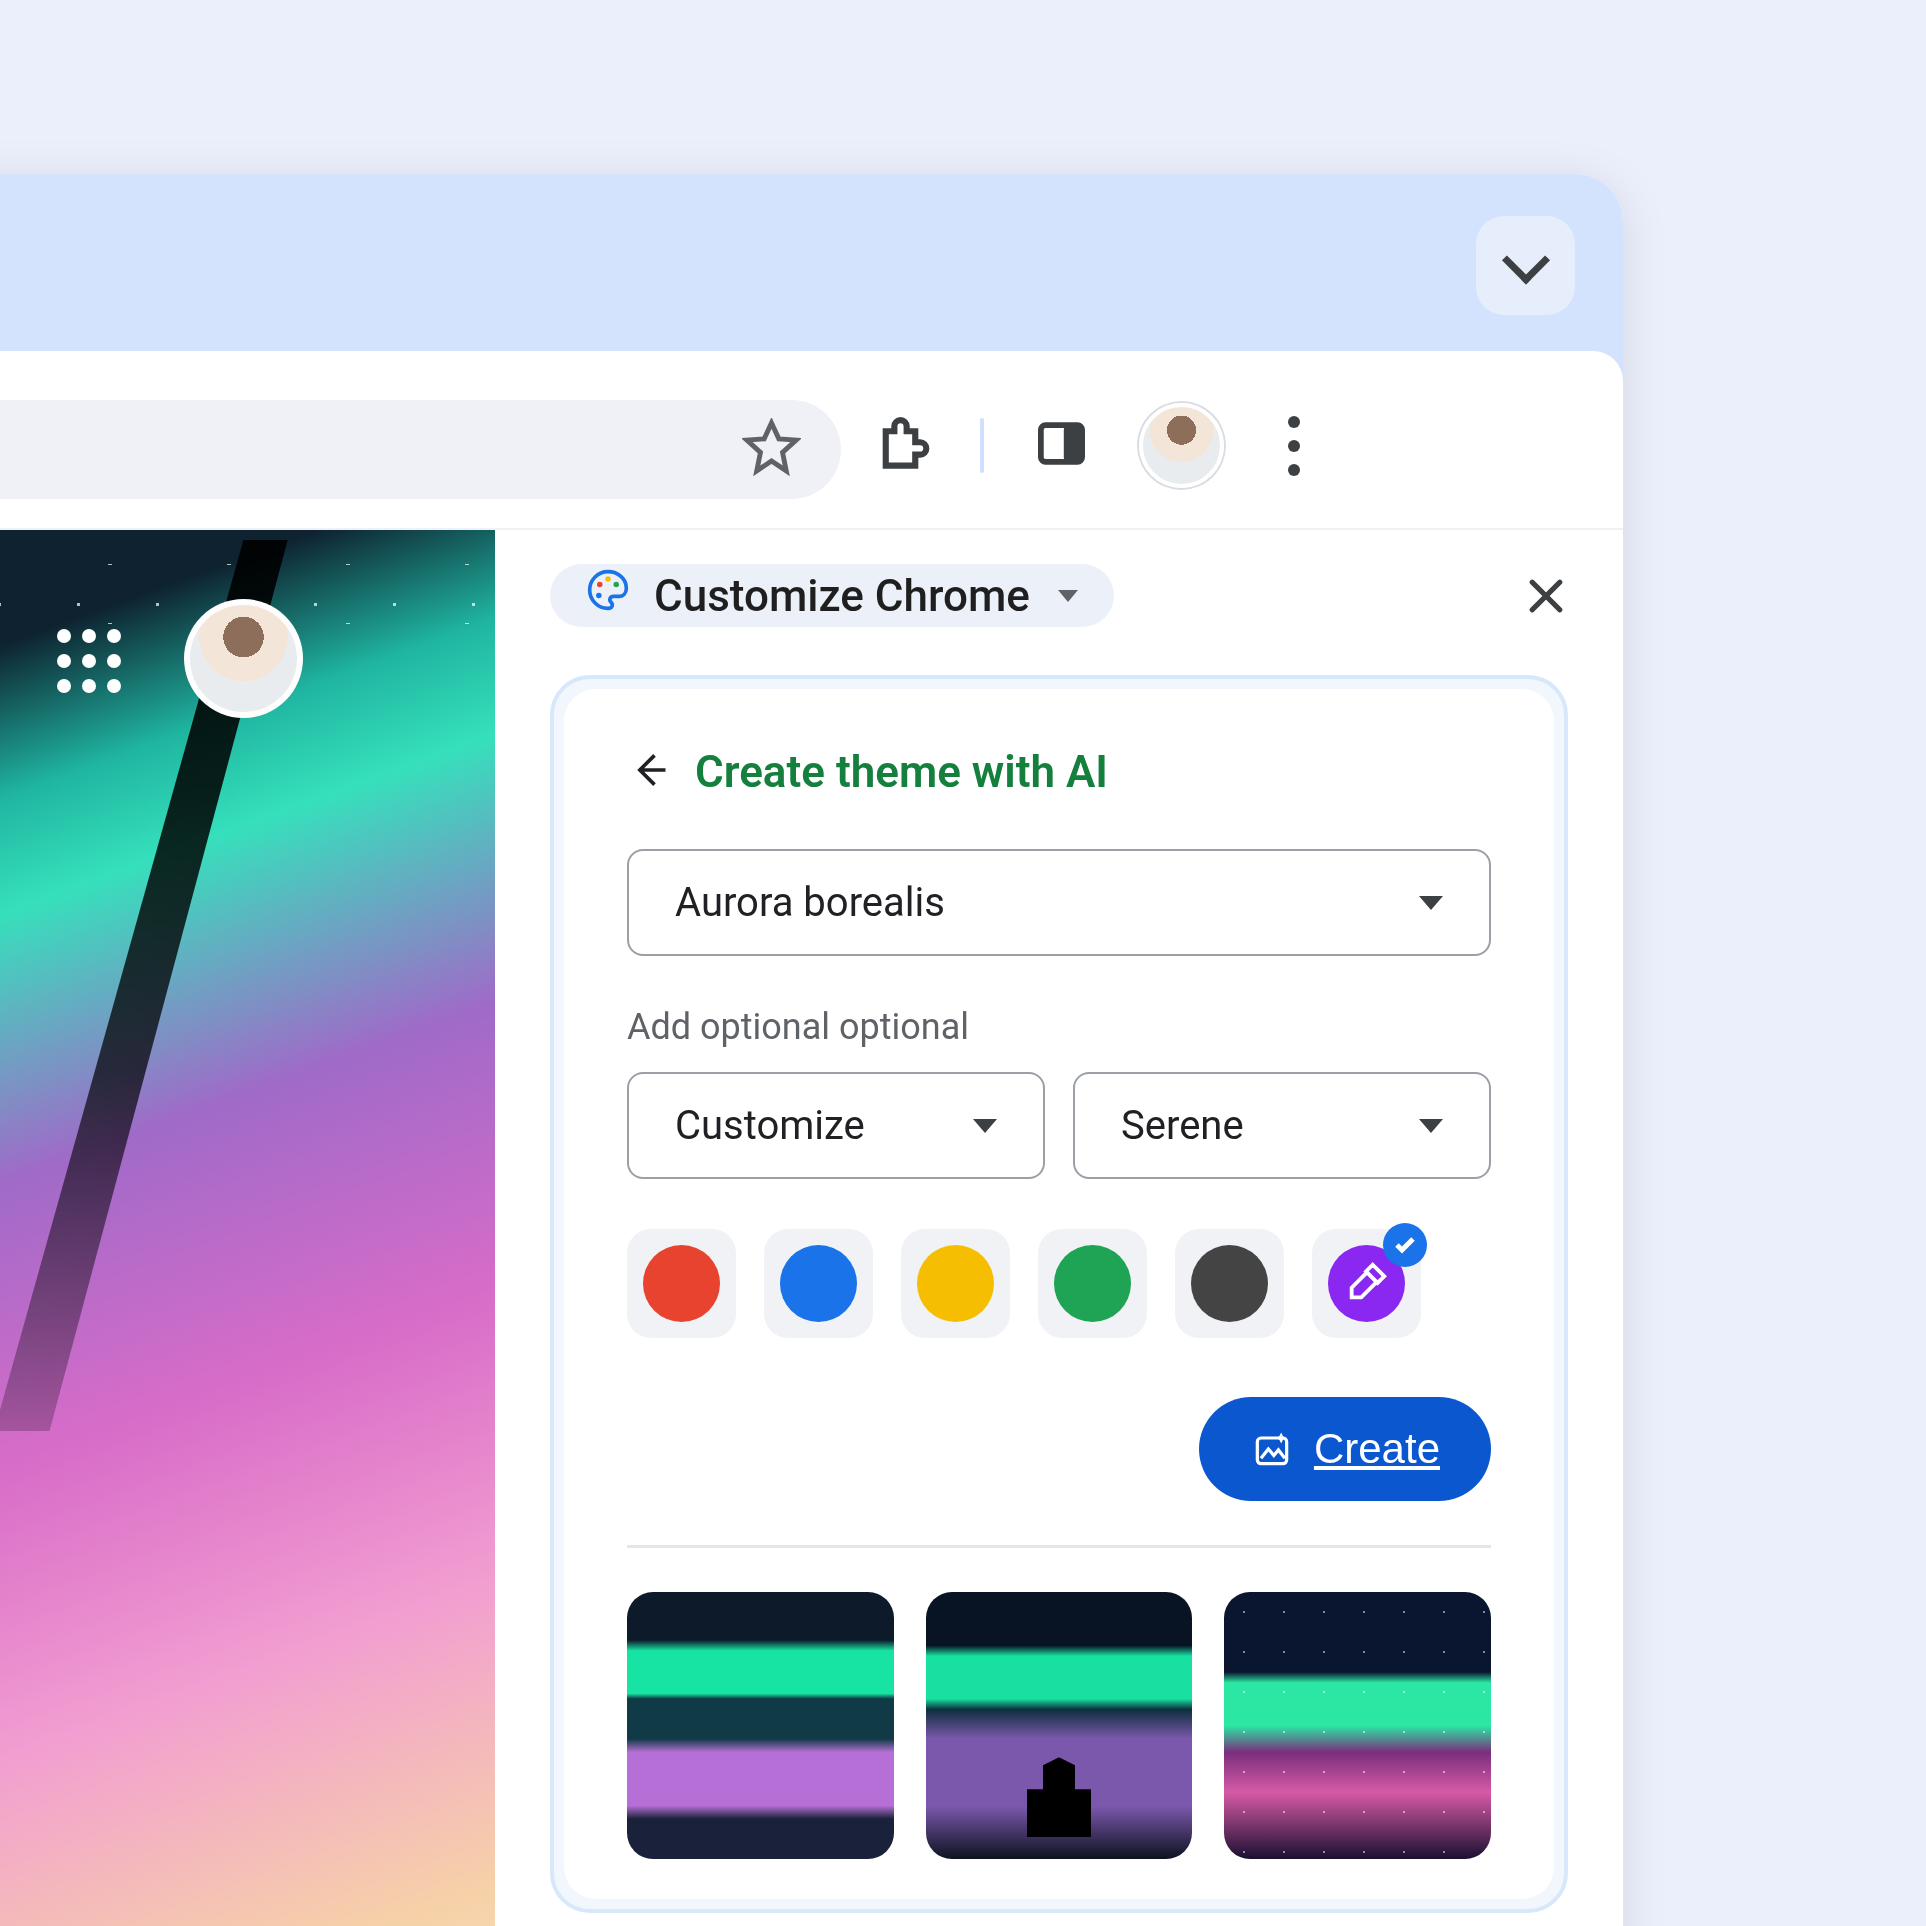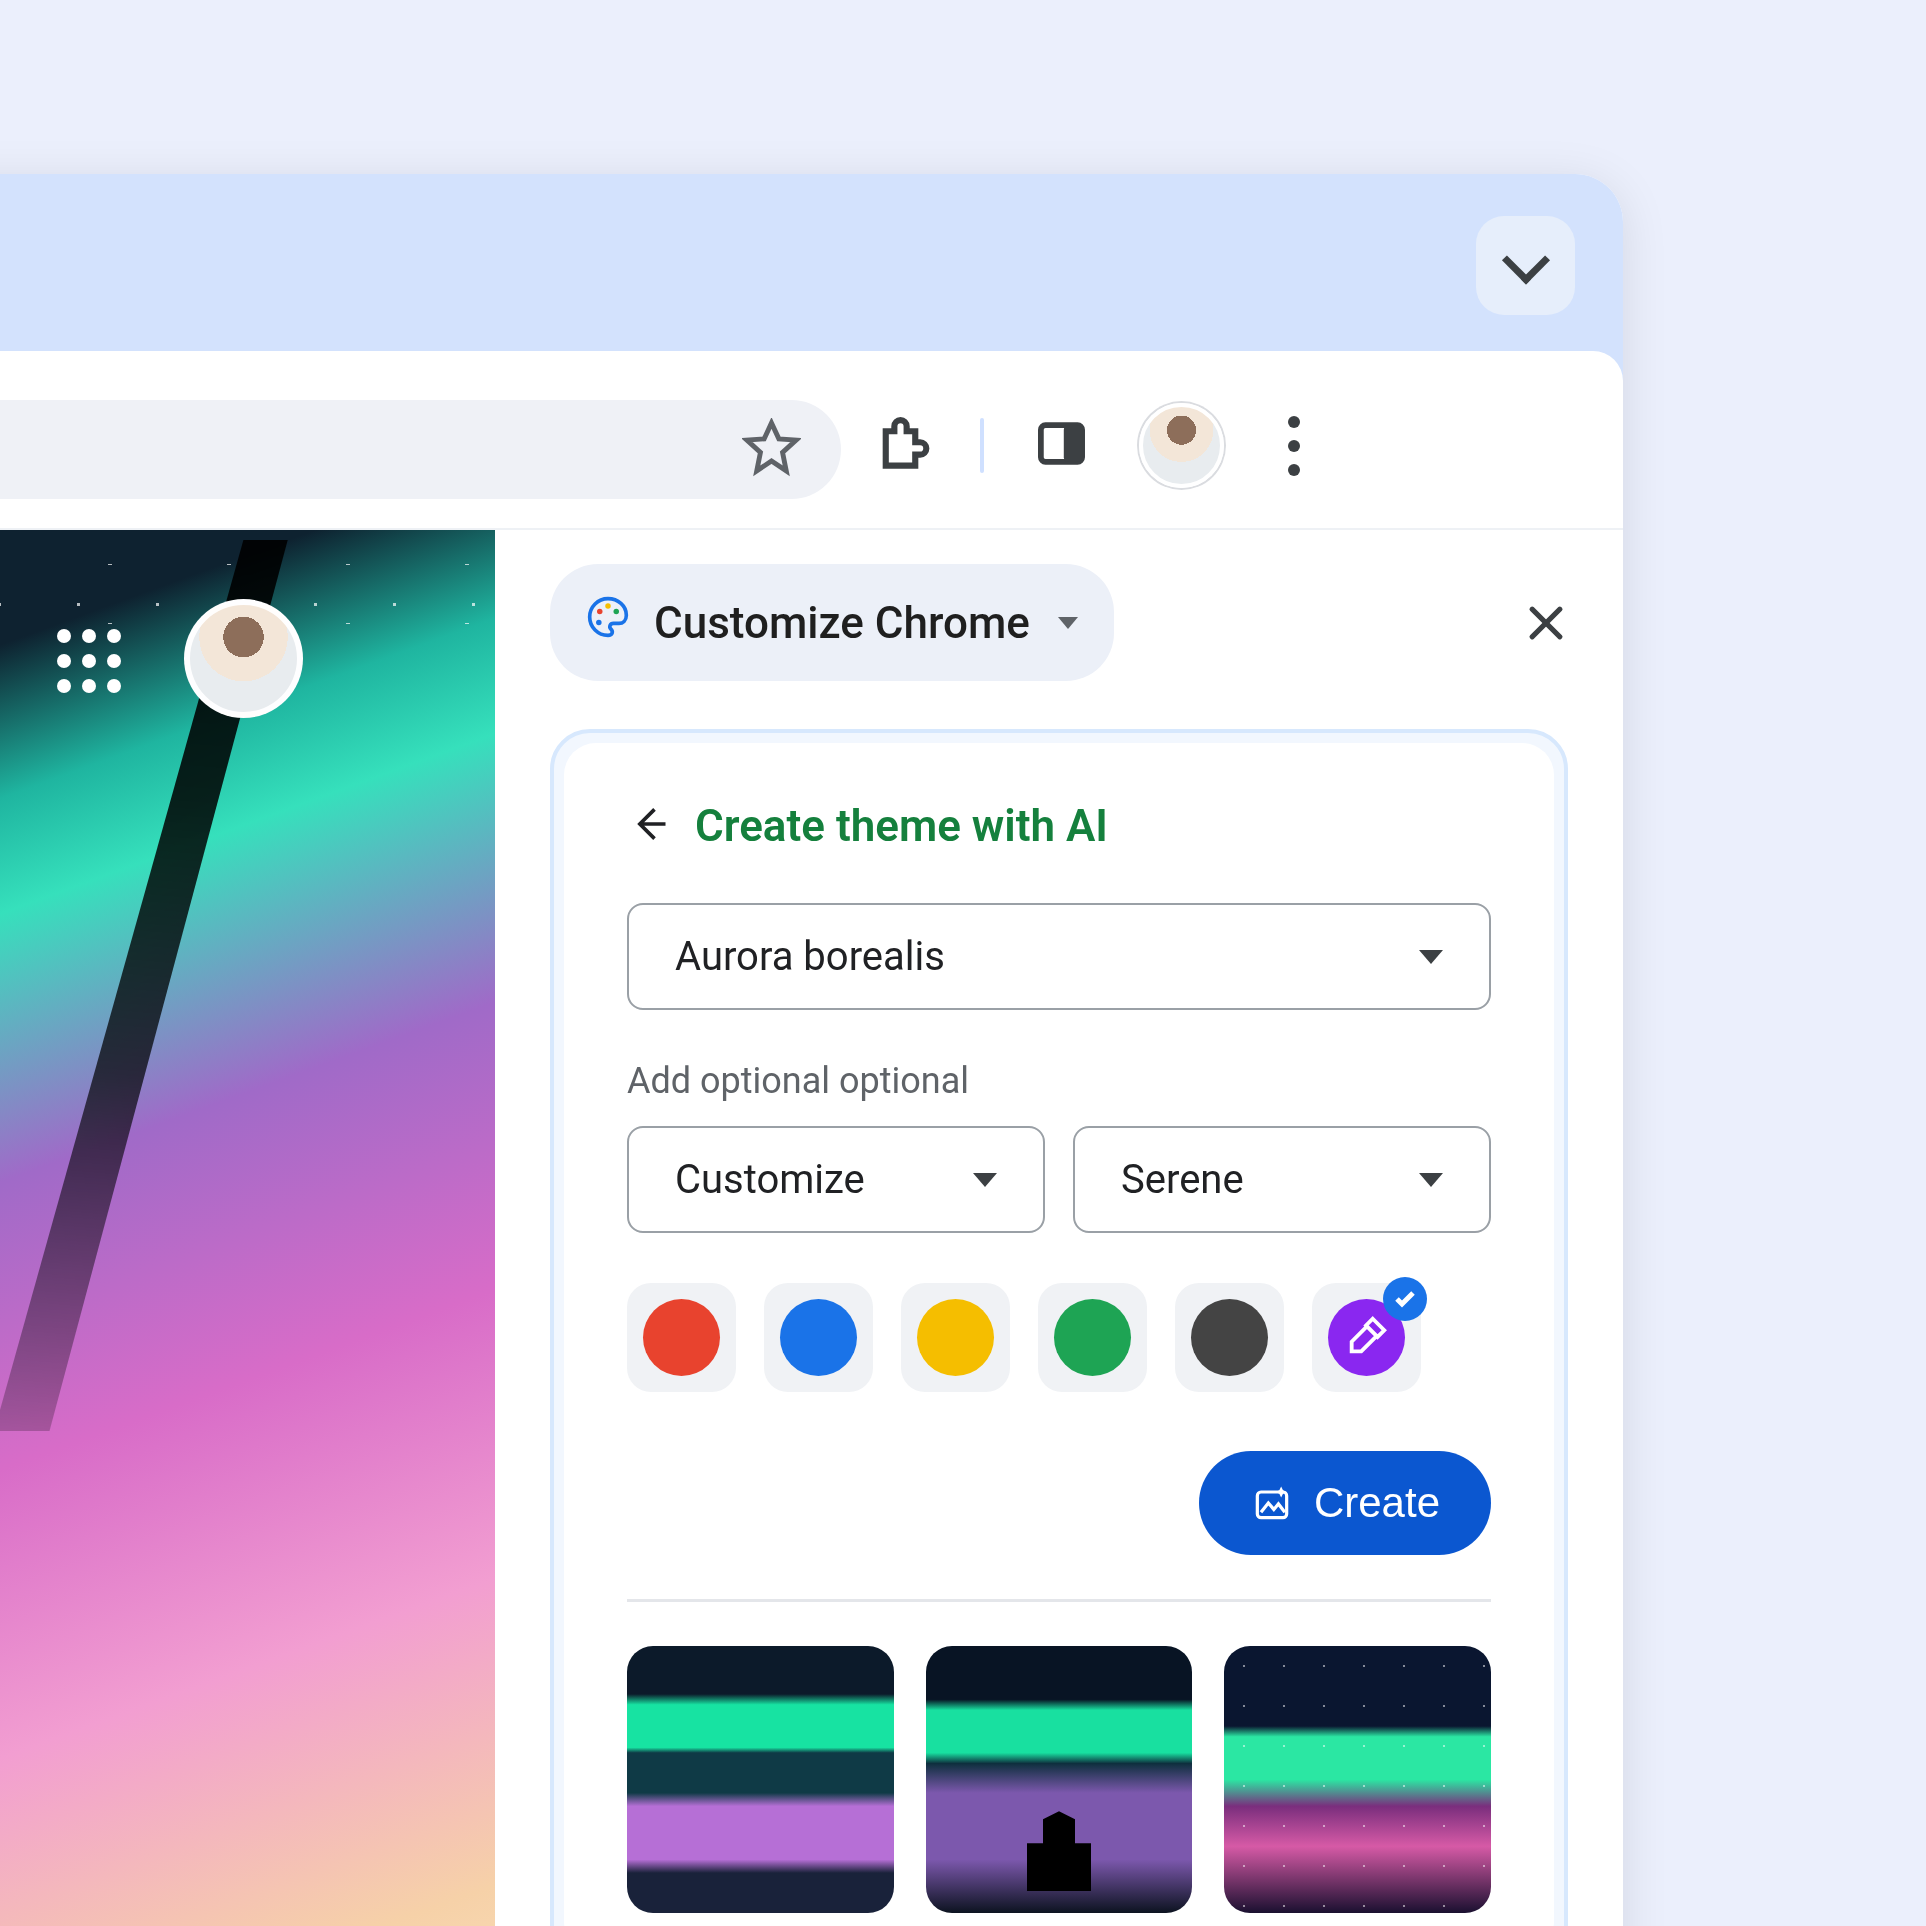"Customize Chrome" .panel-chip { padding: 31px 36px -> 4px 36px }
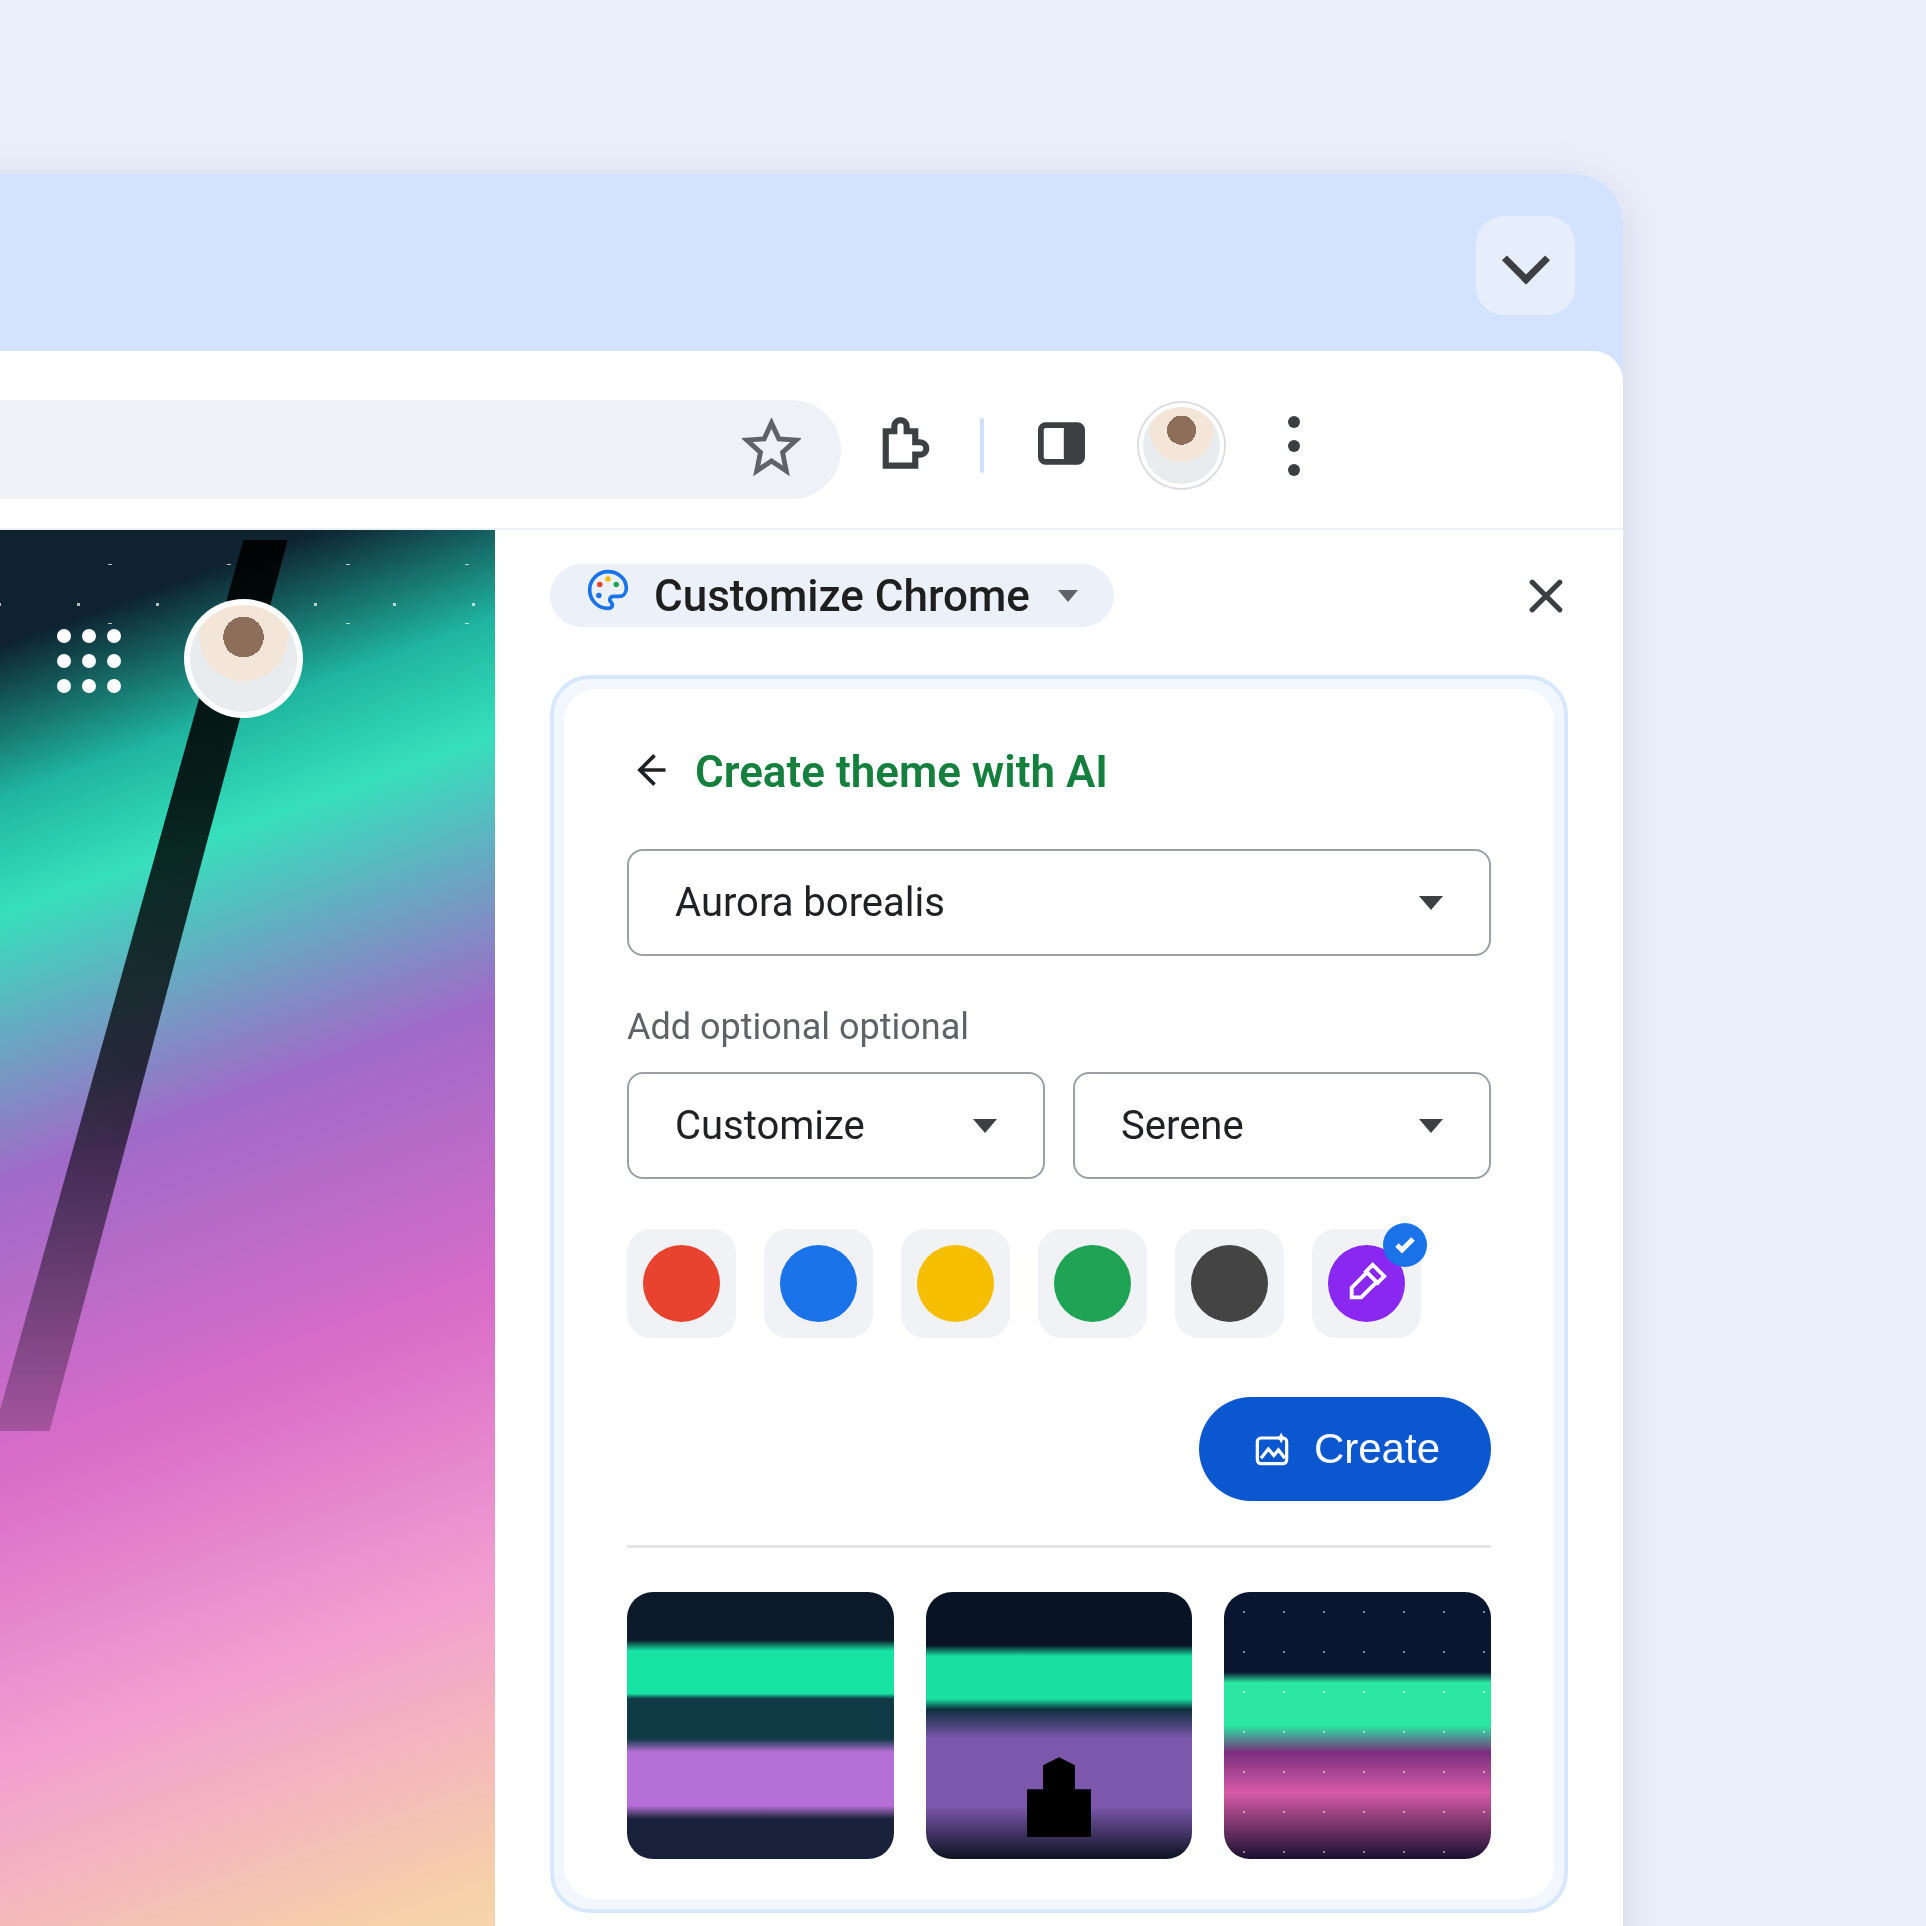"Create" .create-btn { text-decoration: none -> underline }
